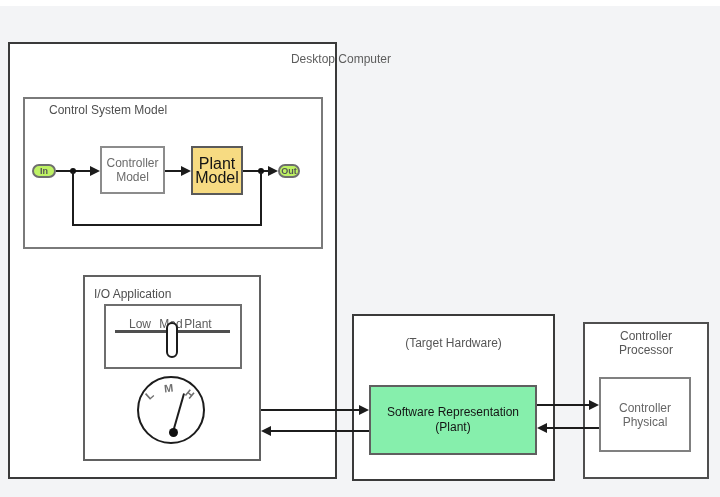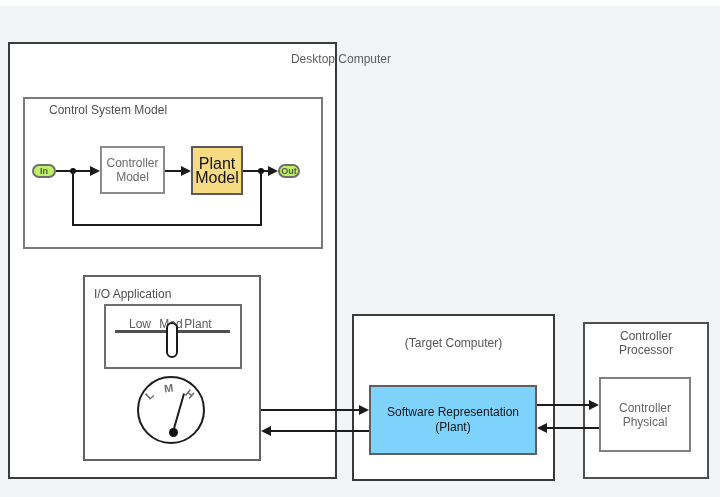"(Target Computer)" span { text: Computer -> Hardware }
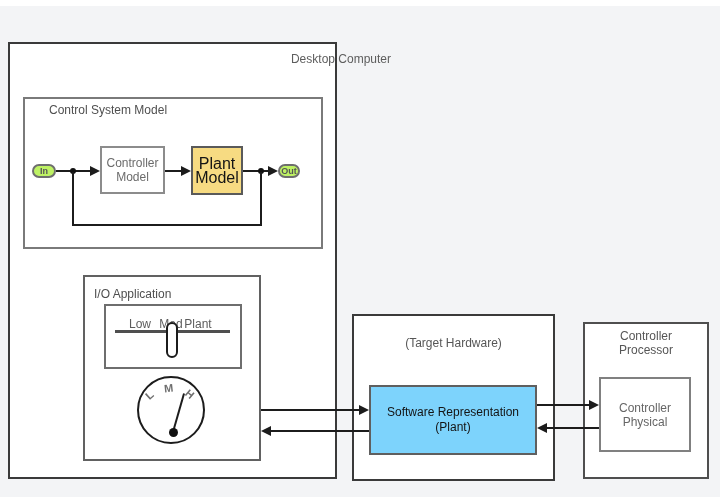"Software Representation" #srps { background: #7dd3fc -> #86efac }
